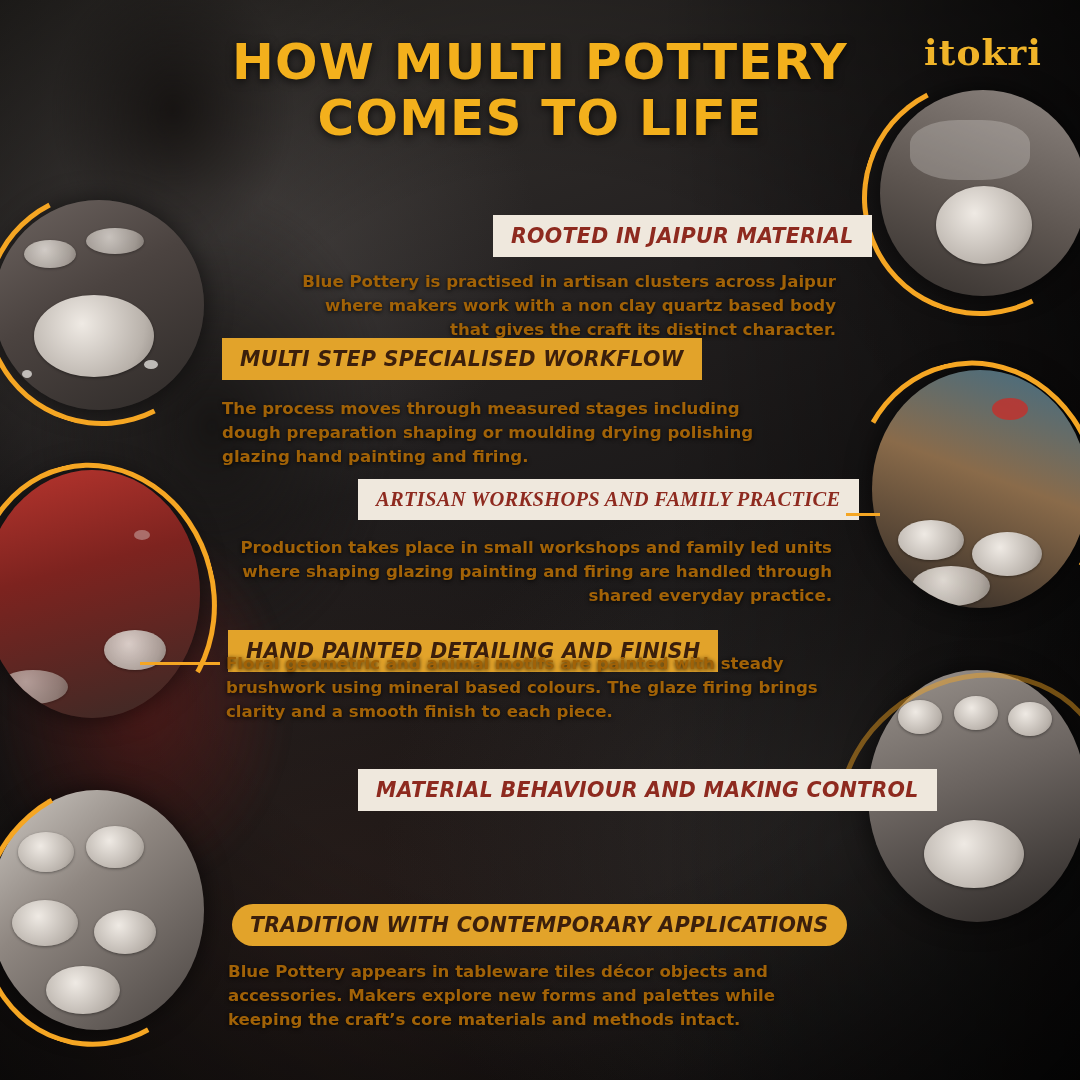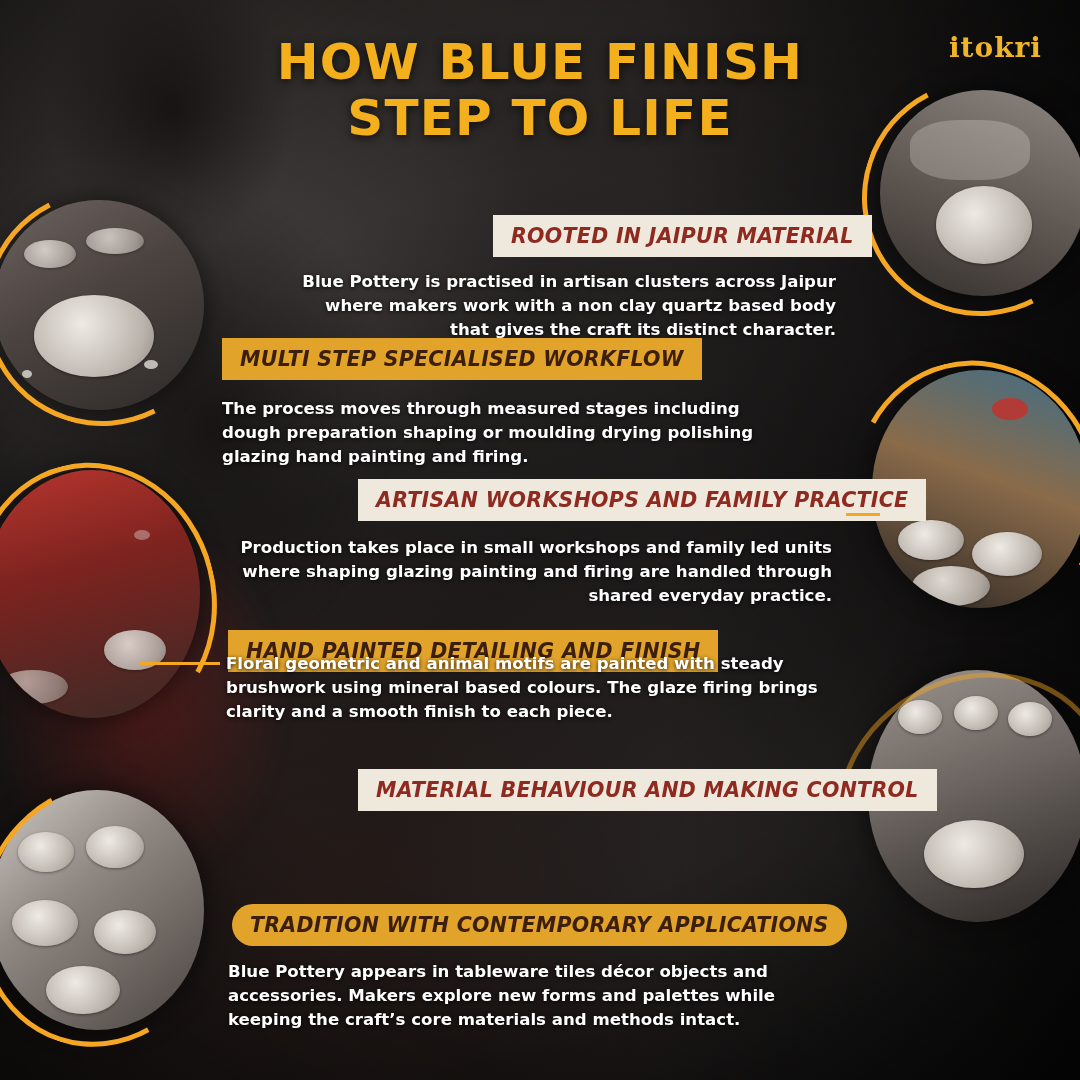"HOW BLUE FINISH" span { text: BLUE FINISH -> MULTI POTTERY }
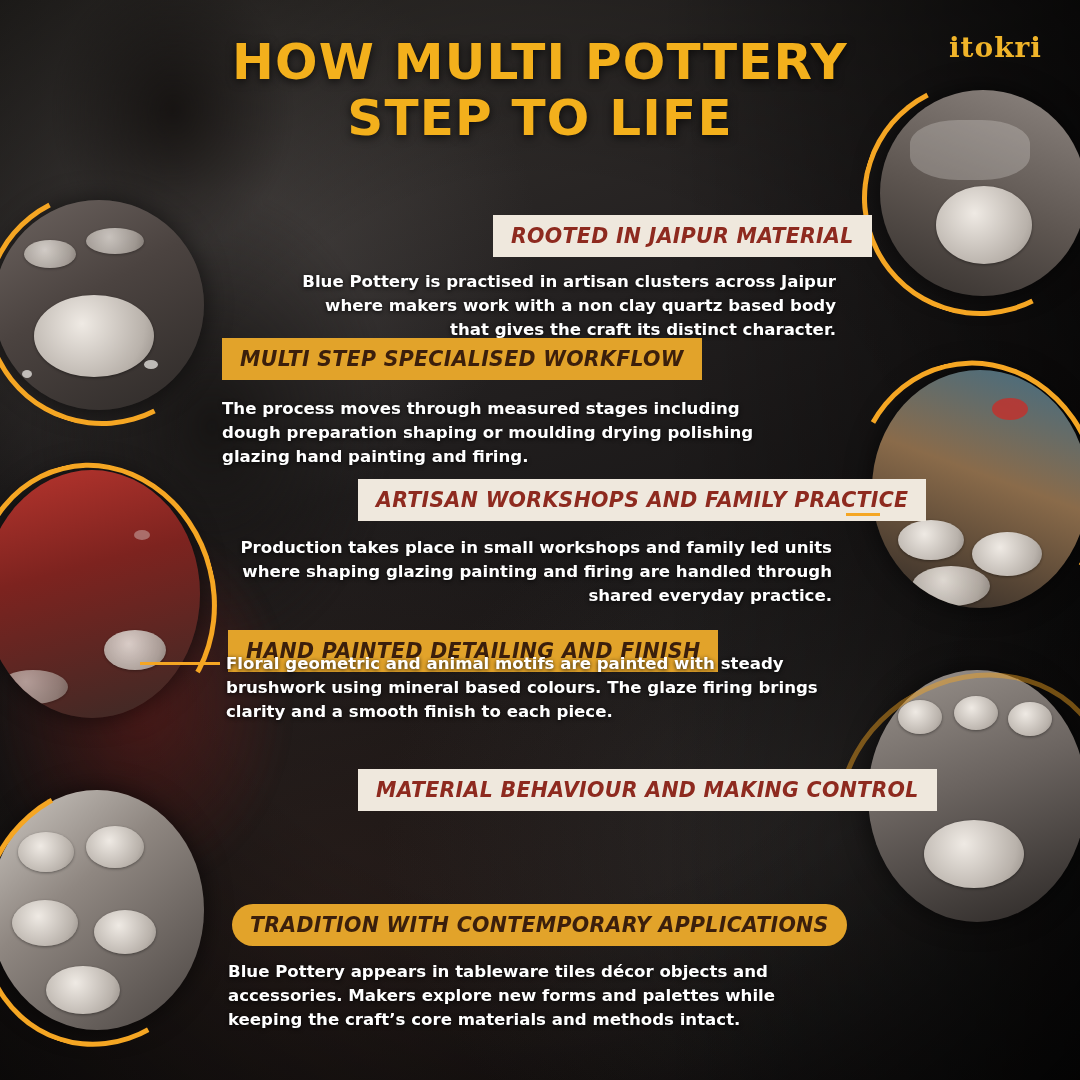"itokri" .logo { font-size: 28px -> 36px }
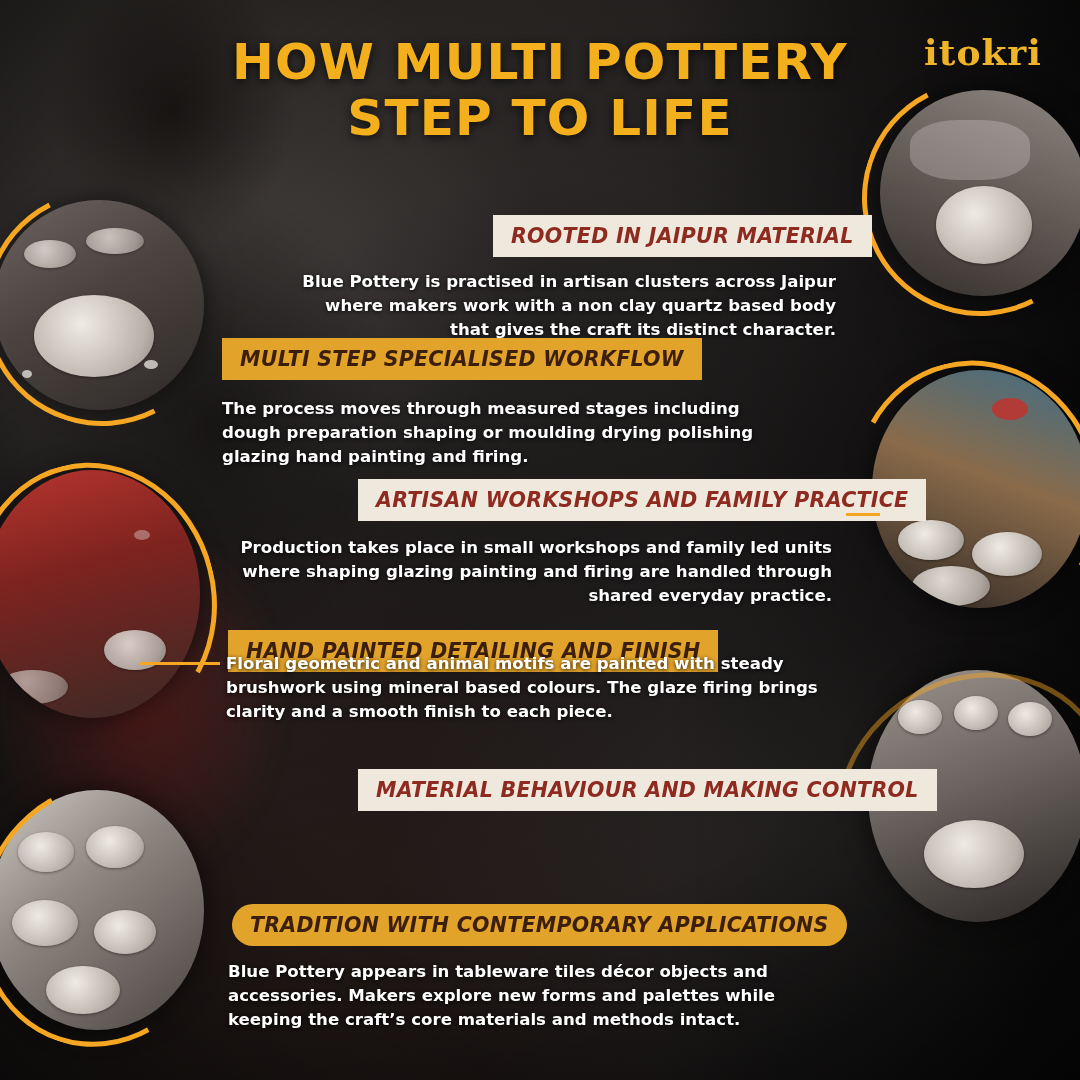"STEP TO LIFE" span.l2 { text: STEP -> COMES }
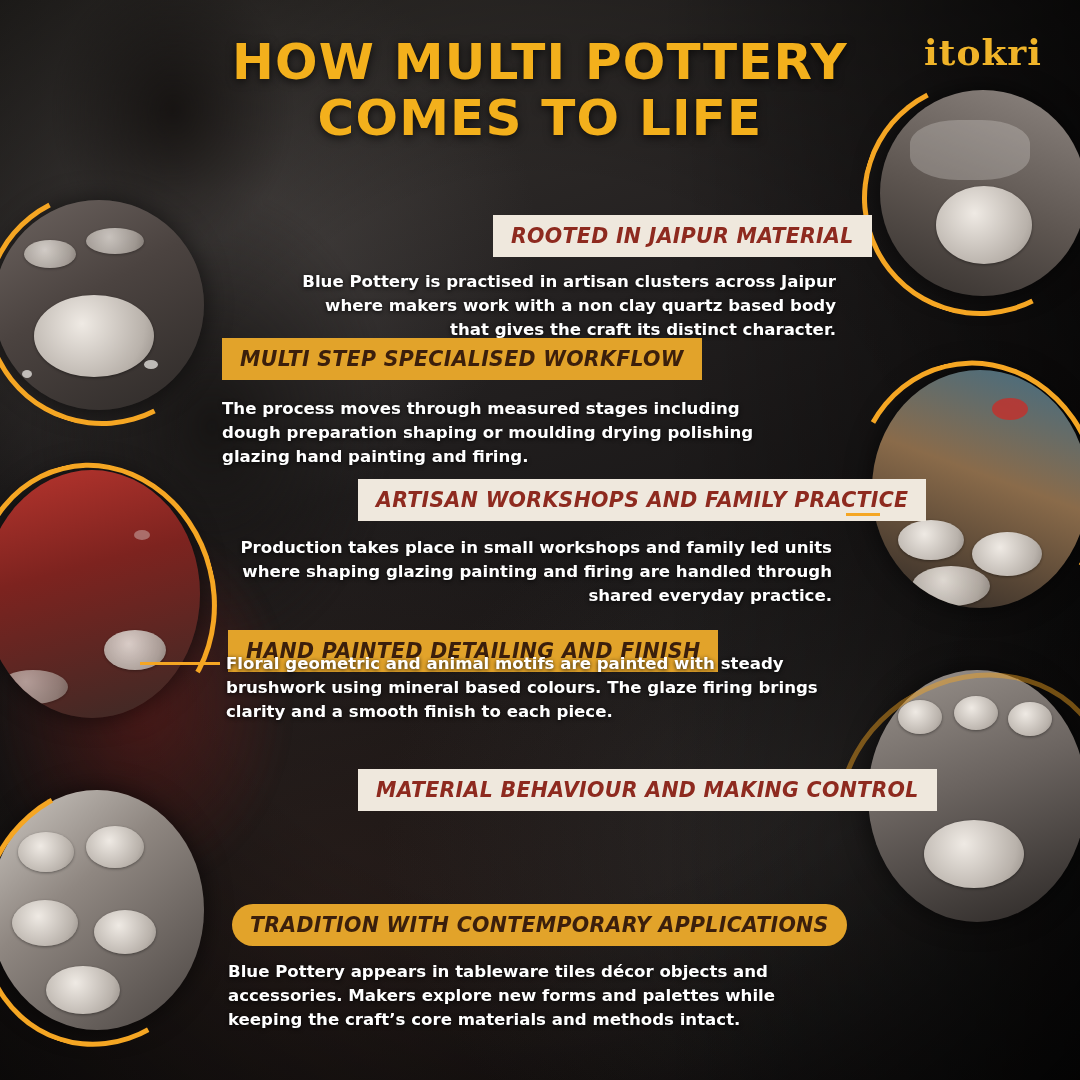"Blue Pottery is practised in" .body { color: #ffffff -> #a16207 }
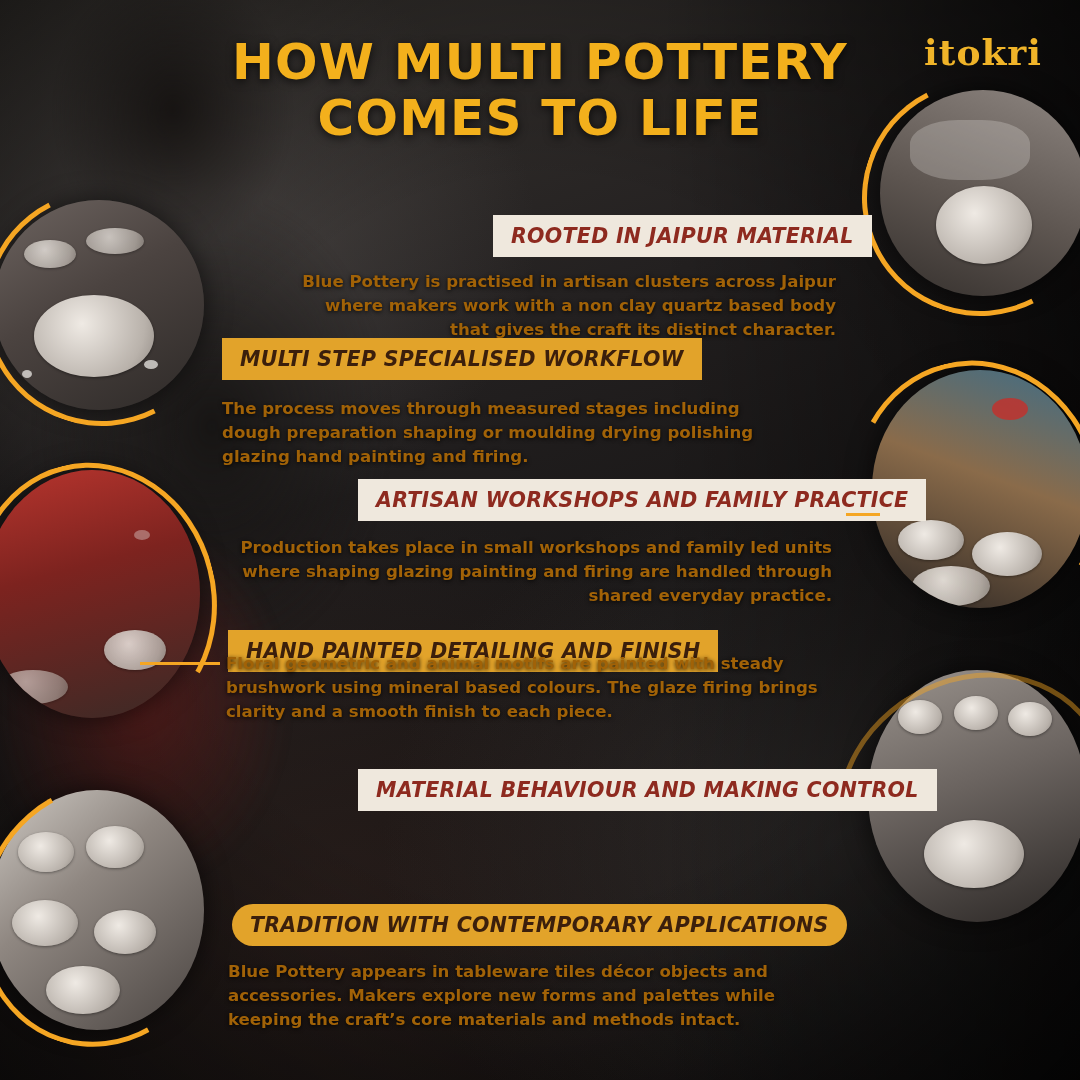"ARTISAN WORKSHOPS AND FAMILY PRACTICE" div.band { font-family: none -> Liberation Serif, serif }
